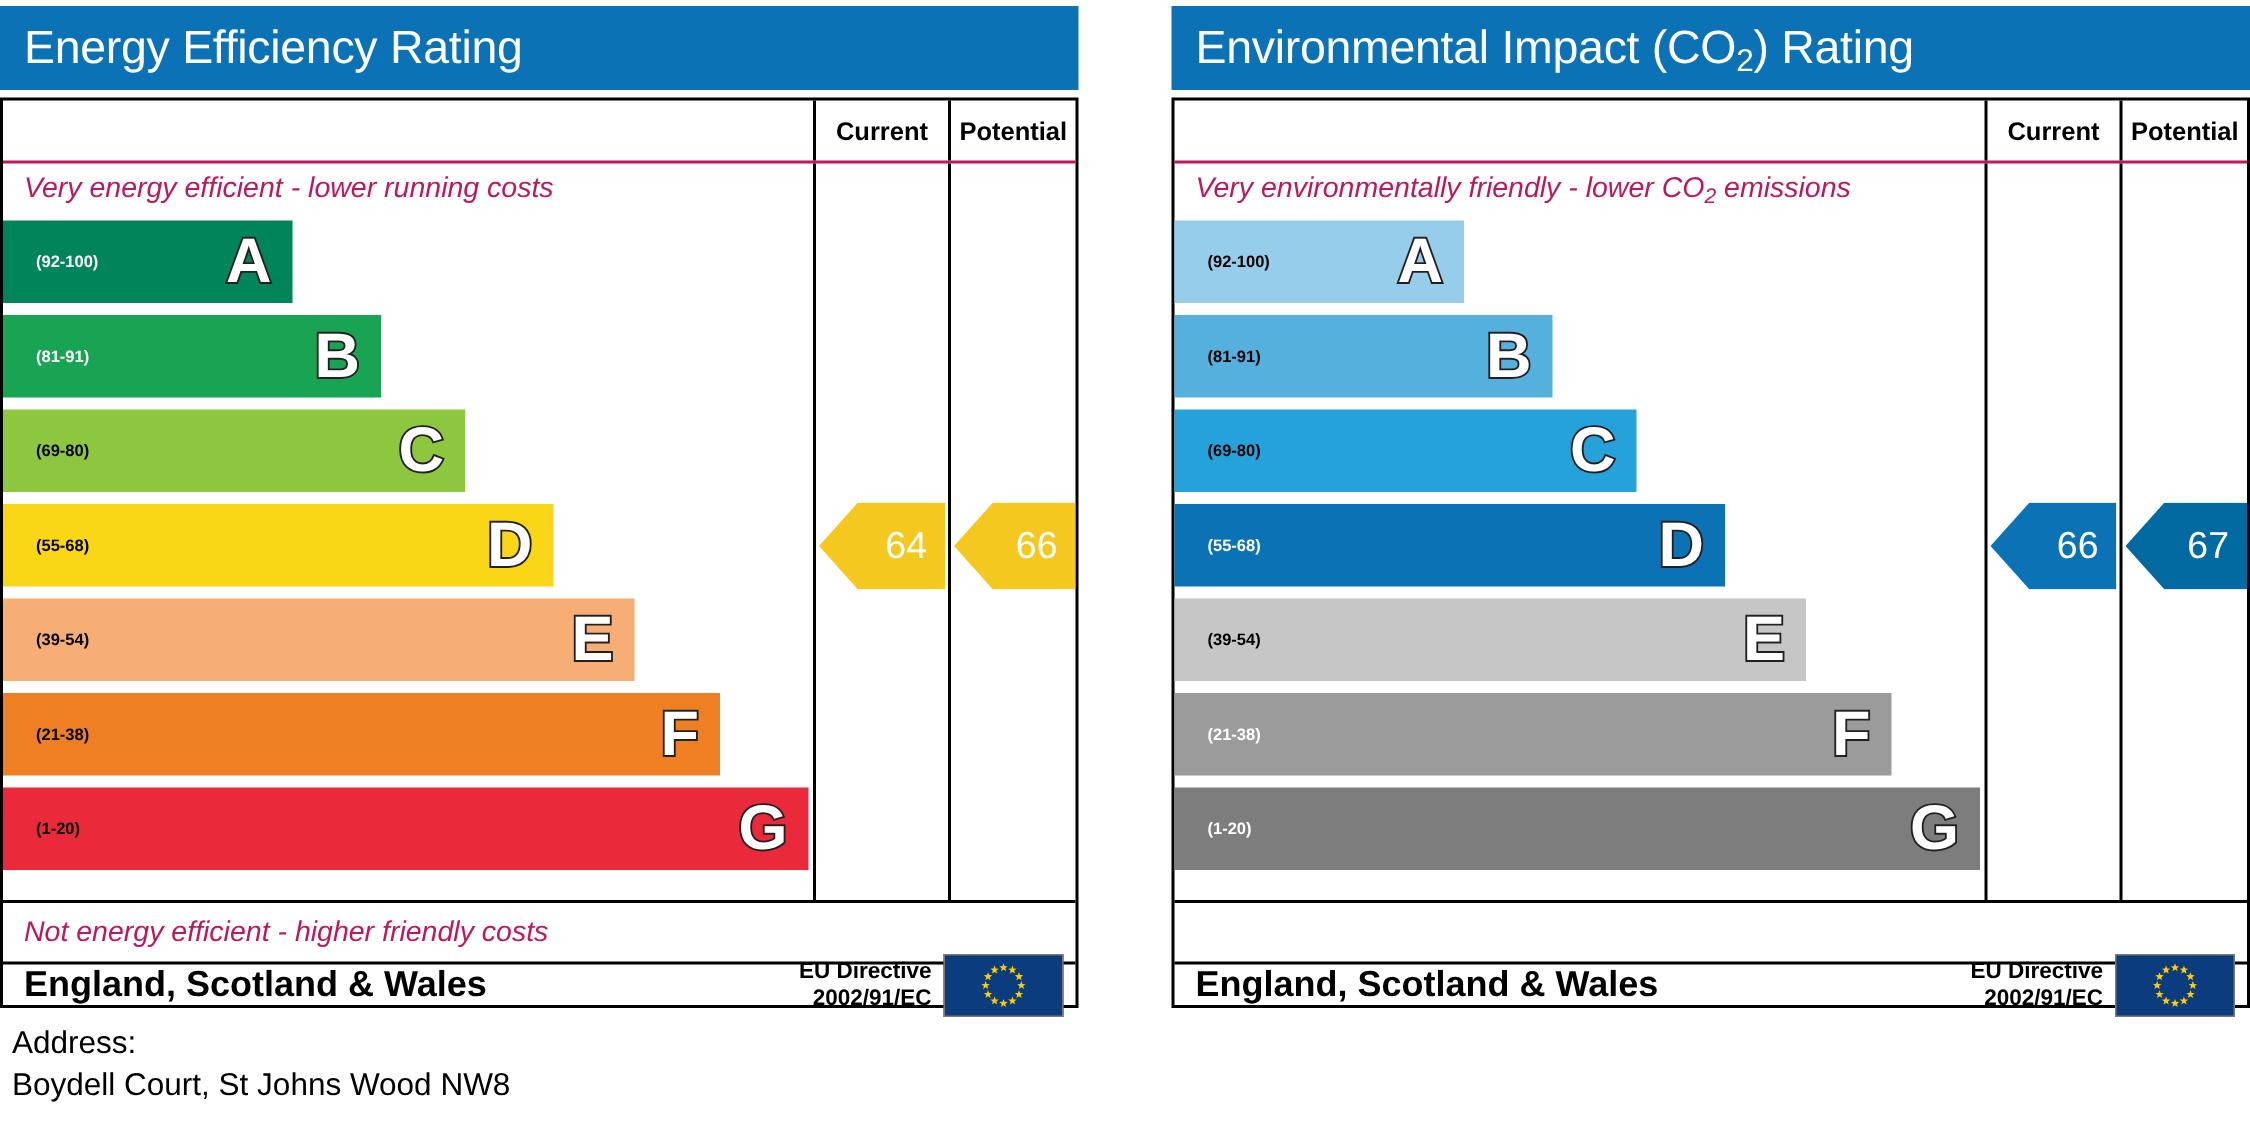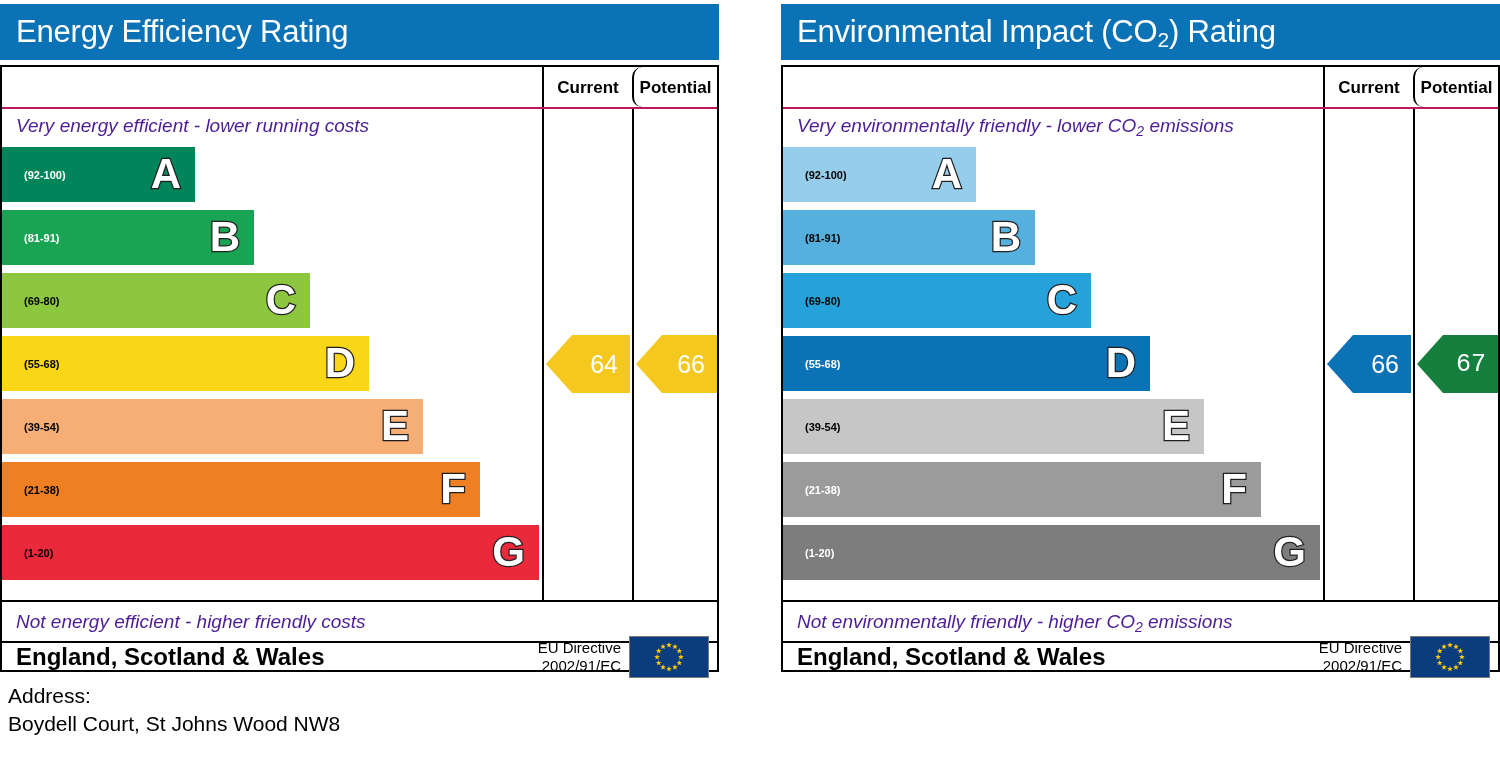"Potential" .hdr-potential { border-radius: 10px -> none }
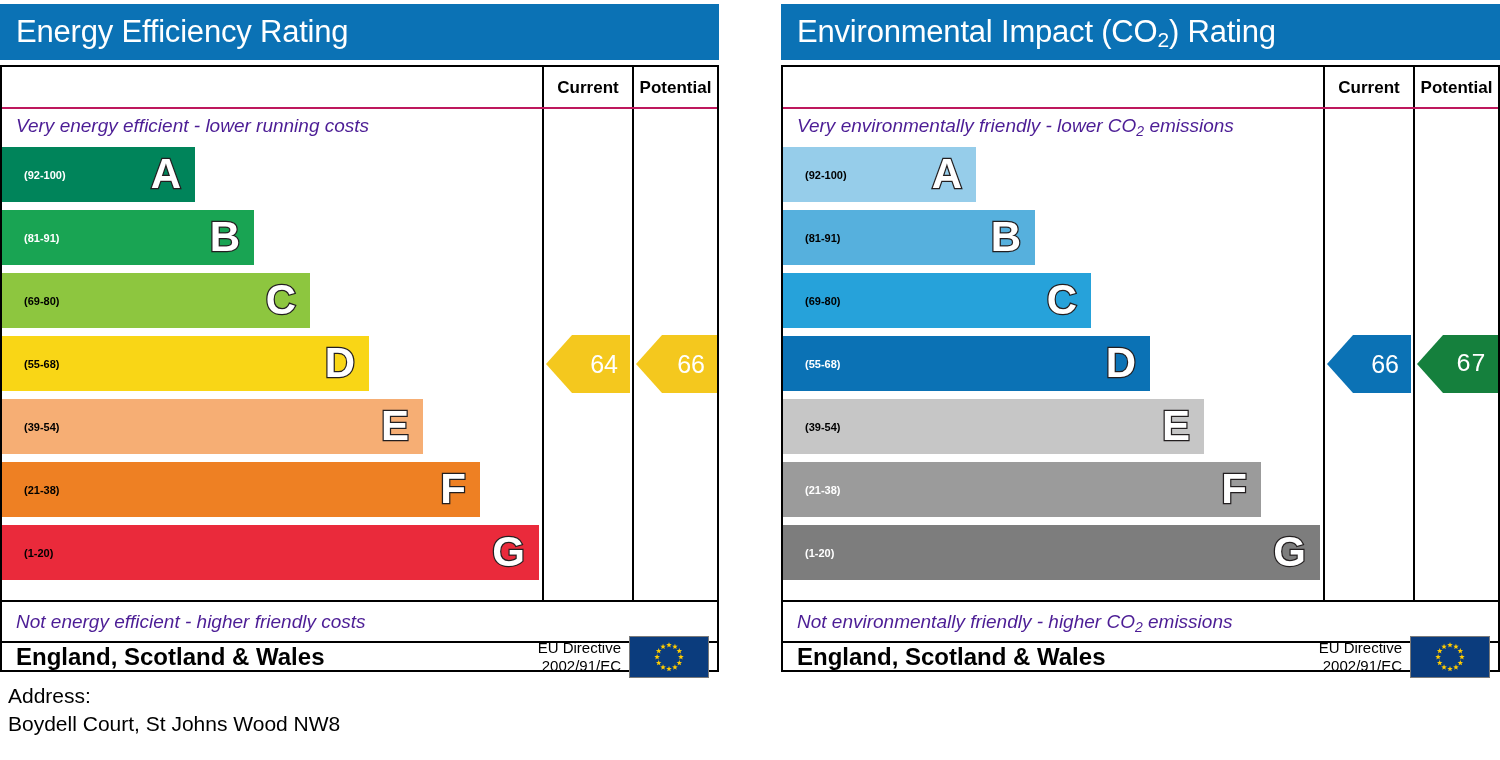"Very energy efficient - lower" .caption { color: #4c1d95 -> #be185d }
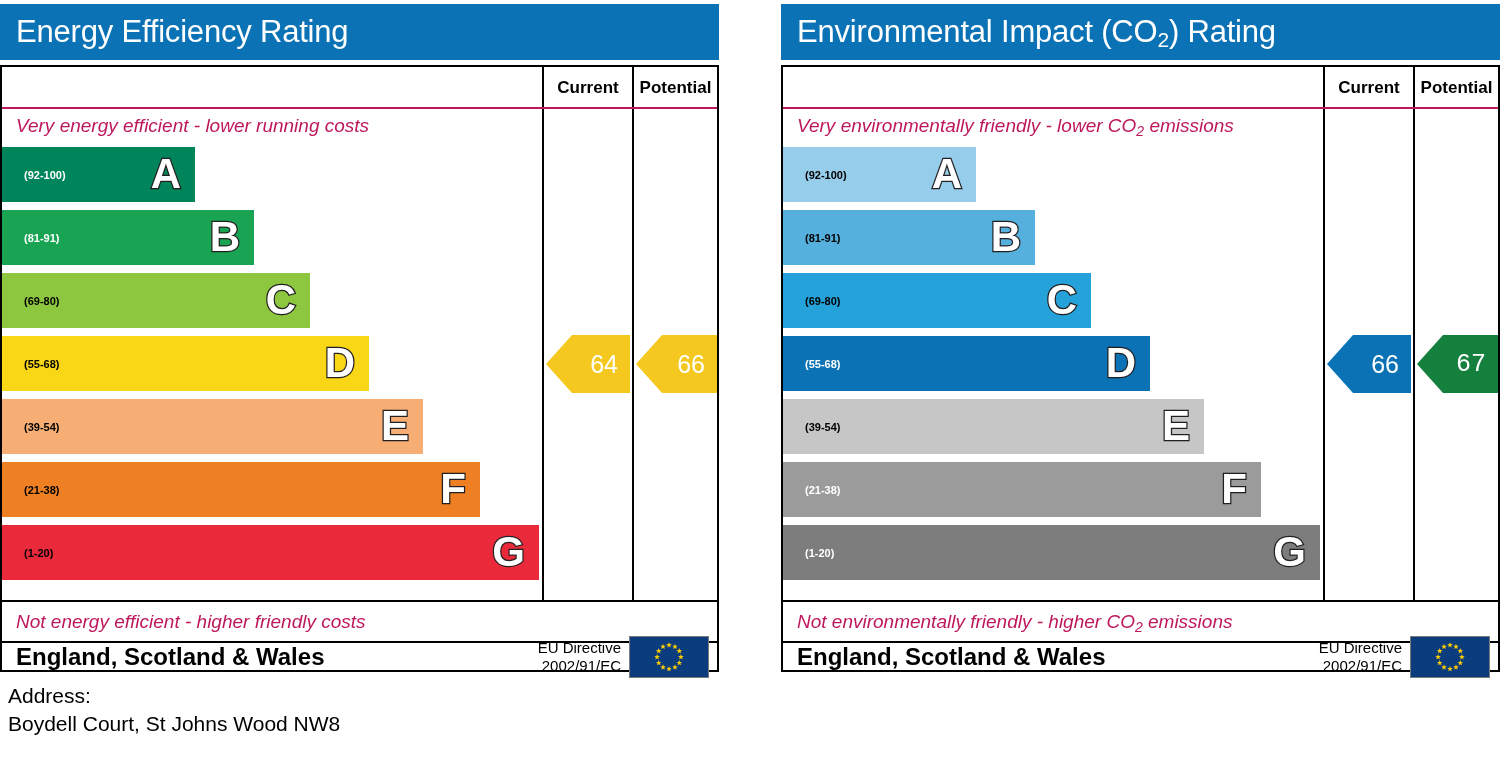"67" div.arrow { background: #15803d -> #0369a1; font-family: Liberation Mono, monospace -> none }
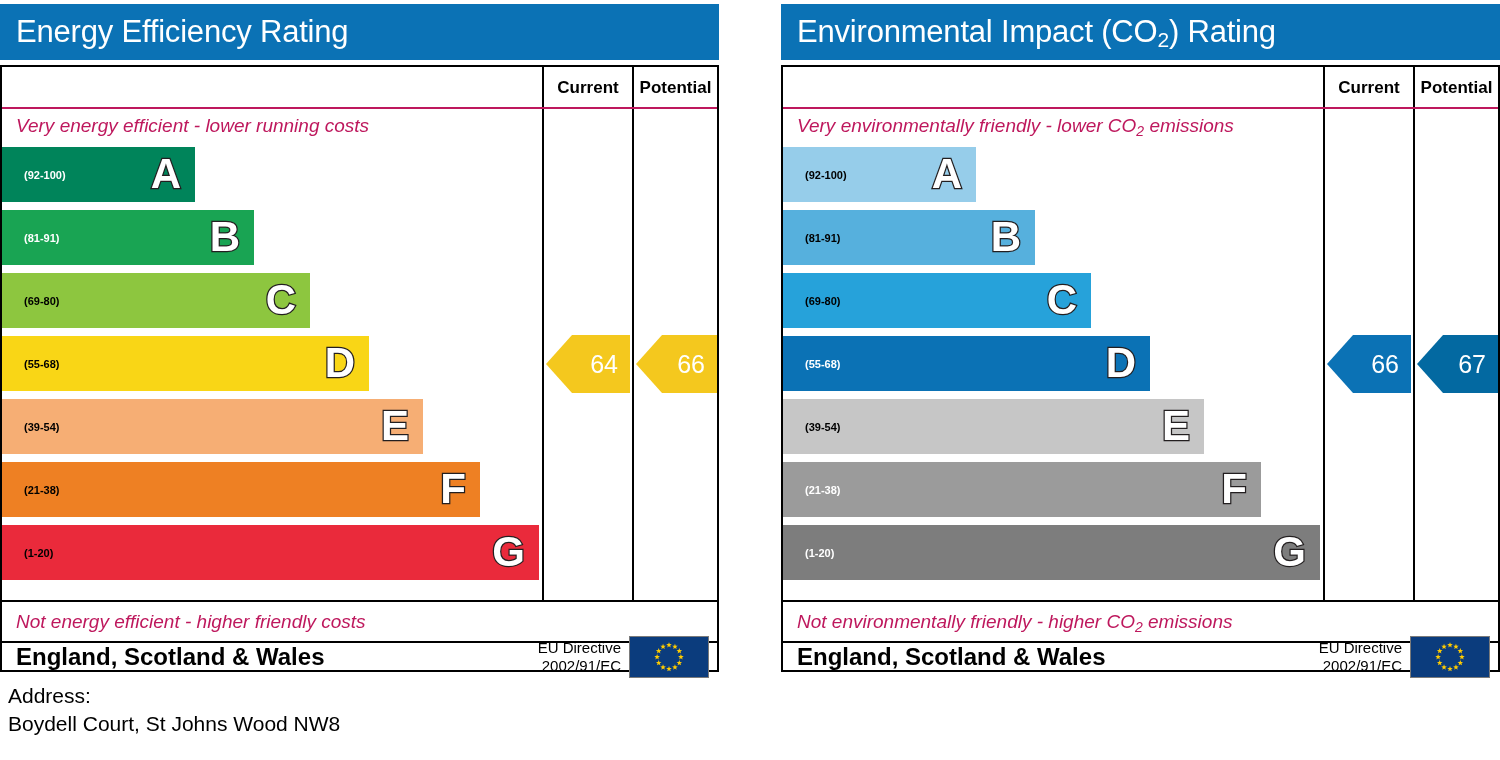"Not environmentally friendly - higher" div.bottom-cap { html: <div> <div><span>Not environmentally friendly - higher CO</span><sub>2</sub><span> emissions</span></div> </div> -> none }
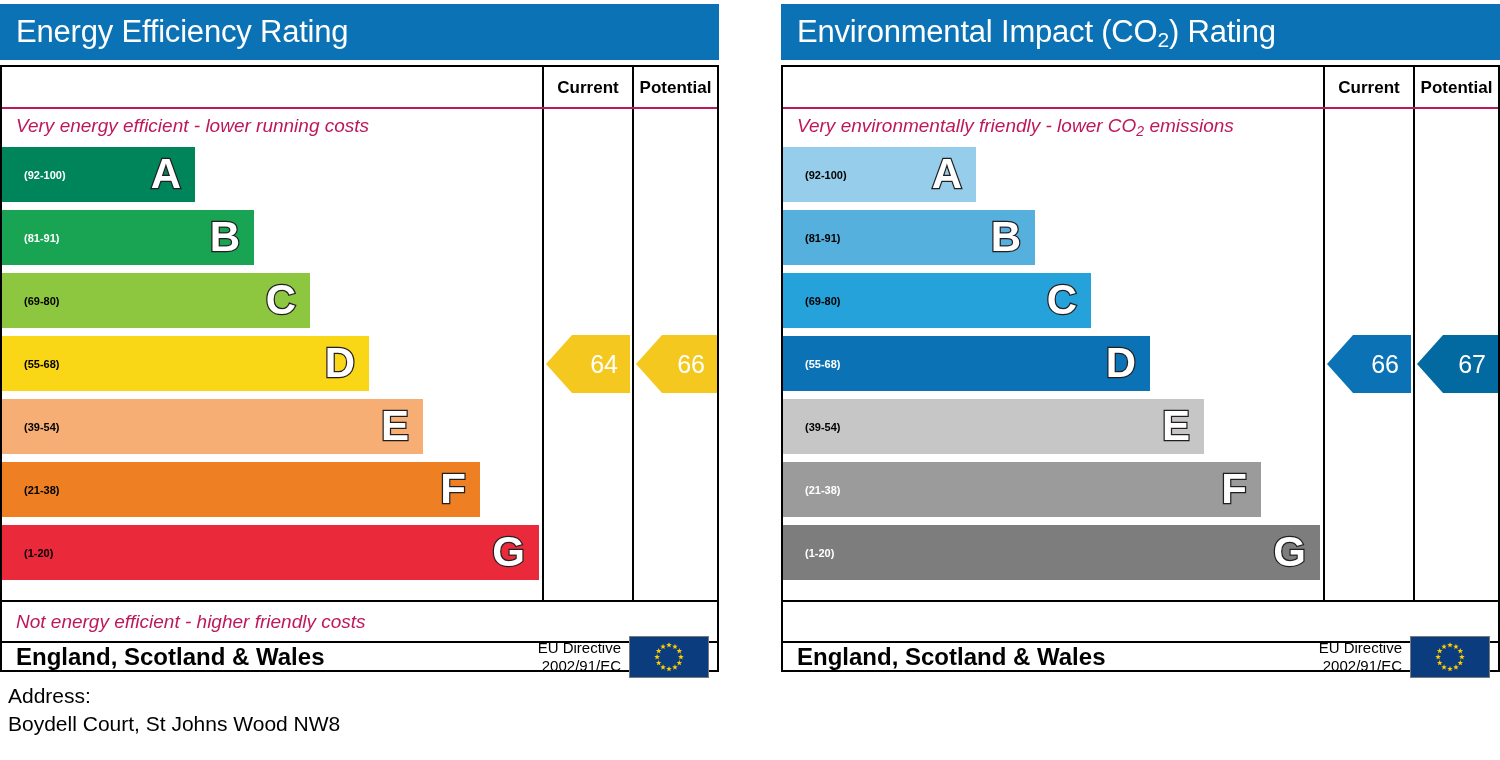"EU Directive" .eu-text { font-weight: none -> bold }
